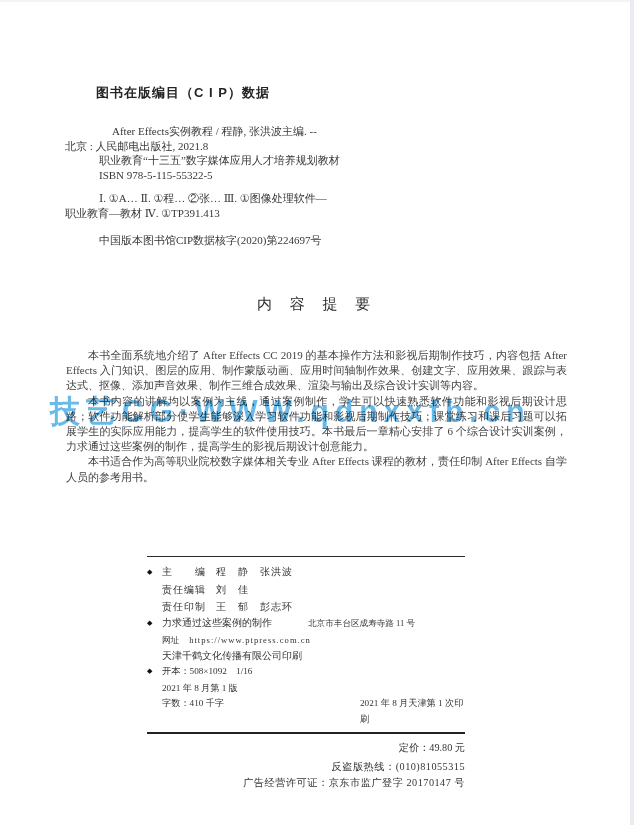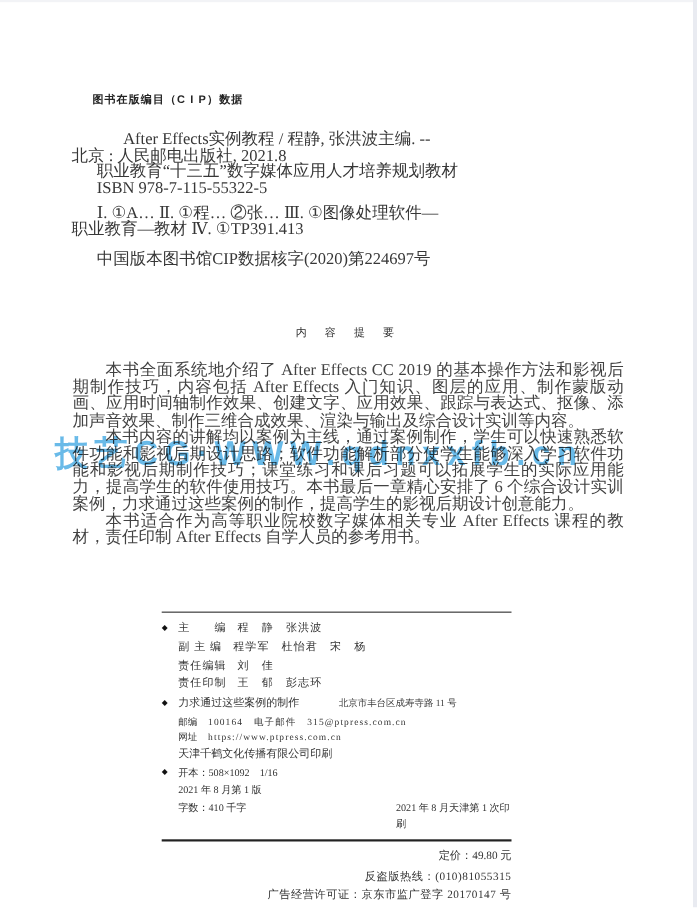"图书在版编目（C I P）数据" .cip-header { font-size: 10px -> 13px; margin: 0 0 22px 19px -> 0 0 22px 31px }
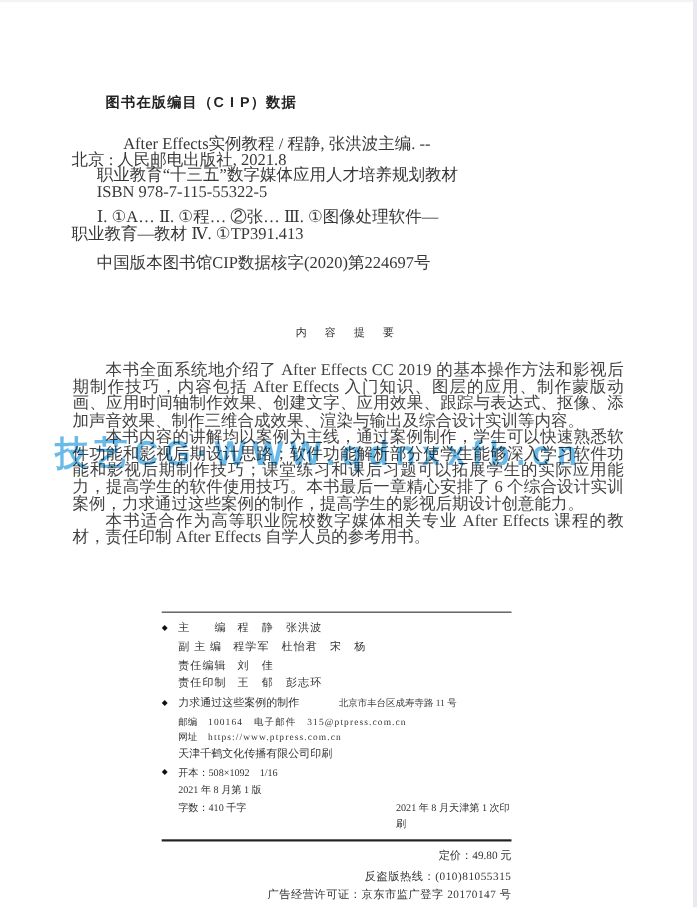"After Effects实例教程 / 程静, 张洪波主编." .cip p { font-size: 15px -> 11px }
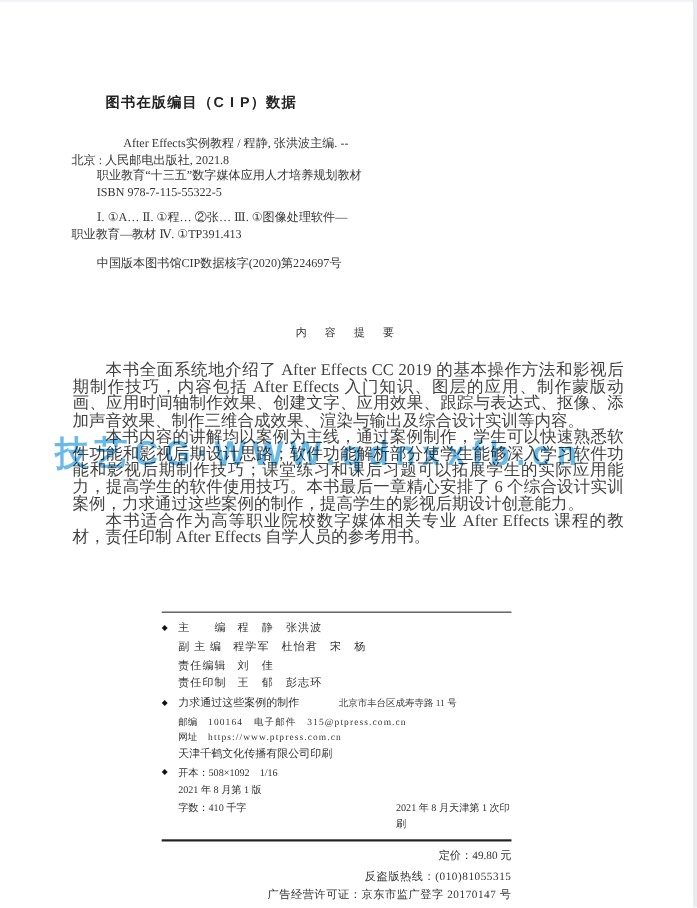"职业教育“十三五”数字媒体应用人才培养规划教材" .cip .ind { margin-left: 23px -> 34px }
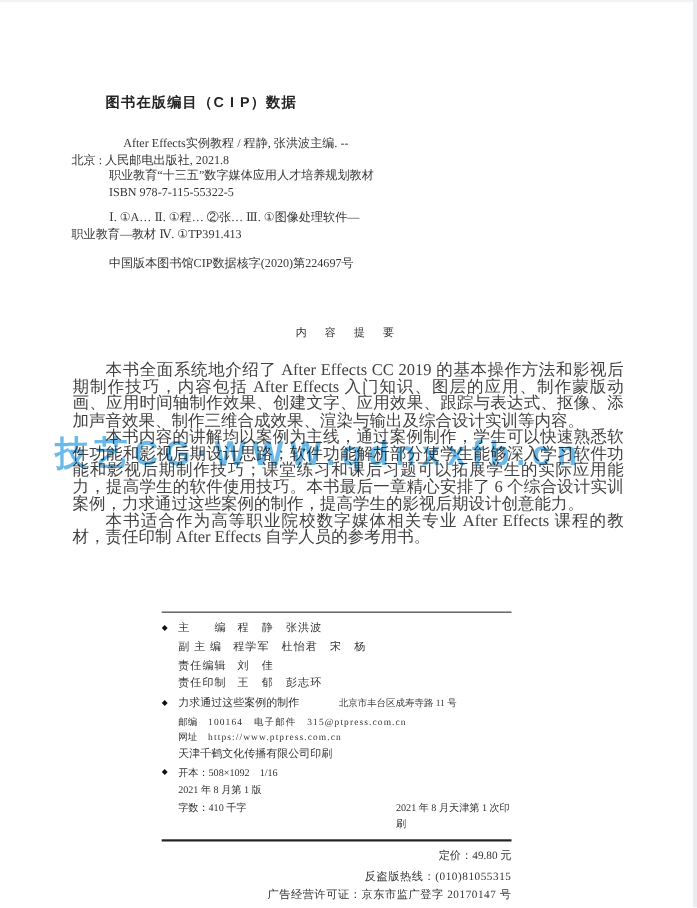"ISBN 978-7-115-55322-5" p.ind { text: 978-7-115-55322-5 -> 978-5-115-55322-5 }
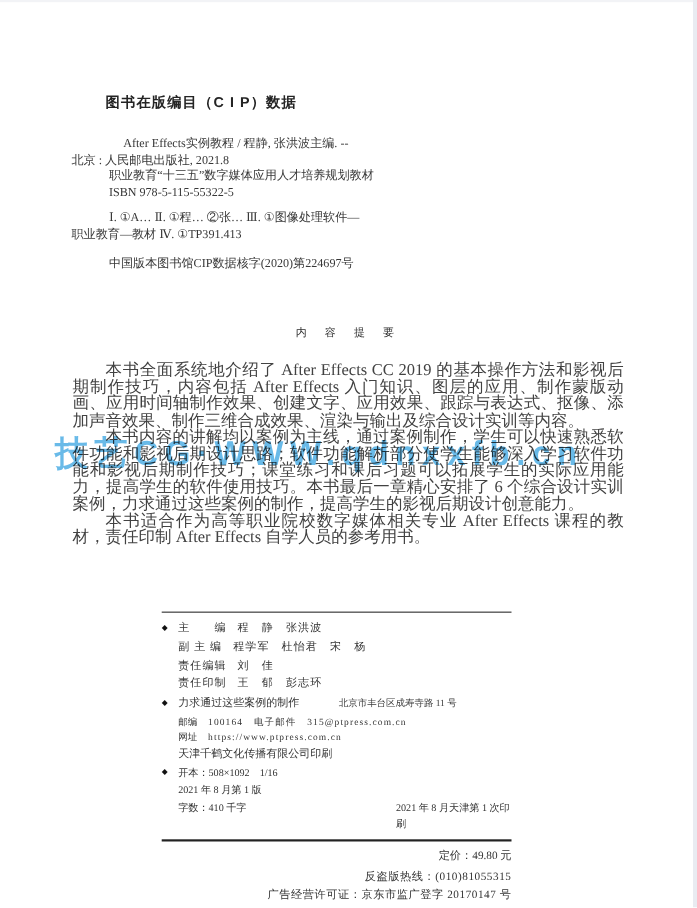"内 容 提 要" .summary-title { font-size: 10px -> 15px }
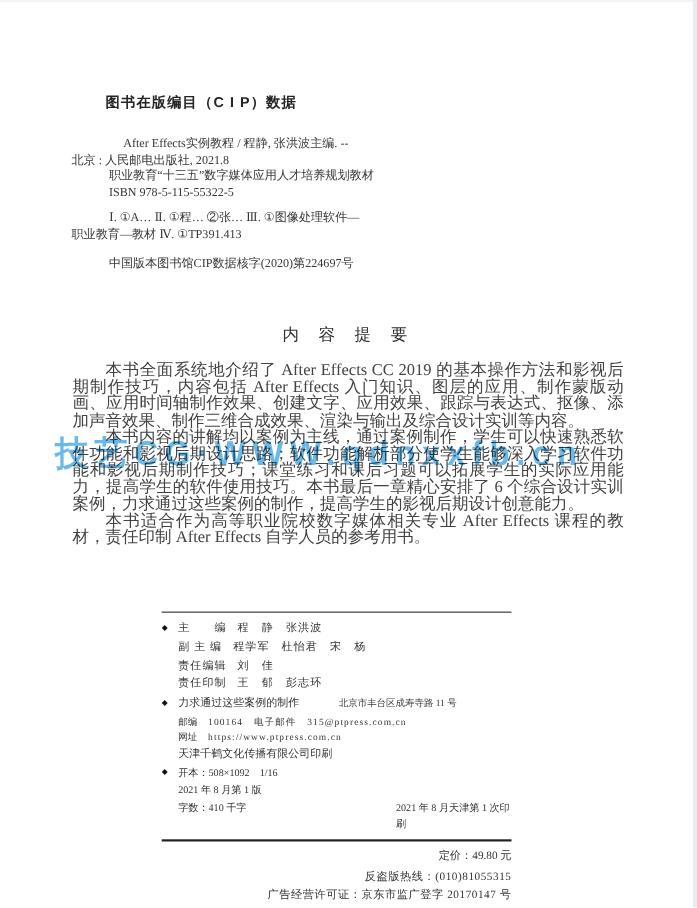"本书全面系统地介绍了 After Effects CC 2019" .summary-body { font-size: 15px -> 11px; top: 330px -> 348px }
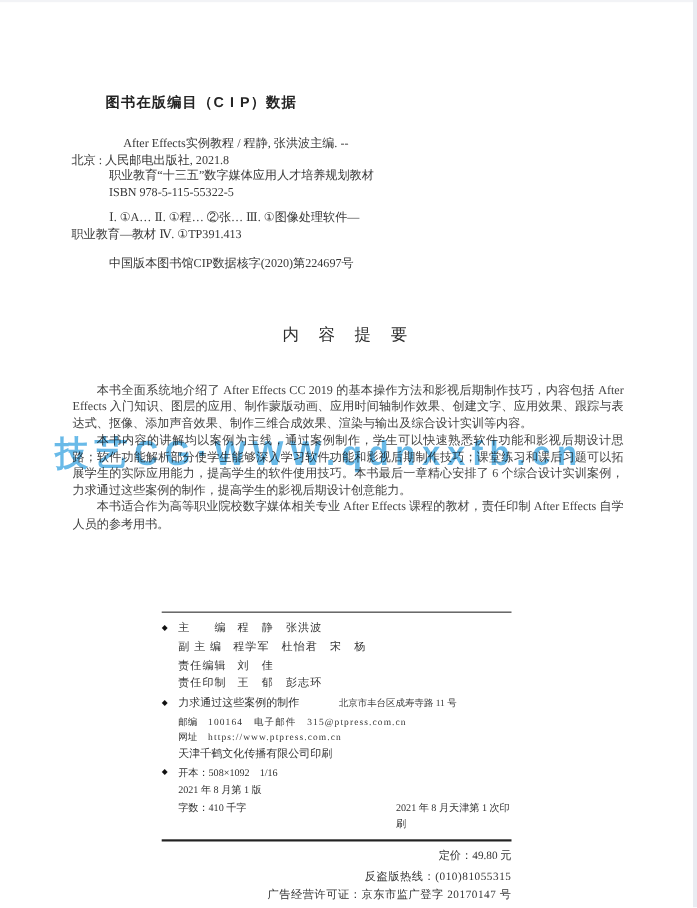"副 主 编" div.c-row { html: <div> <span></span> <span>副 主 编</span> <span>程学军 杜怡君 宋 杨</span> </div> -> none }
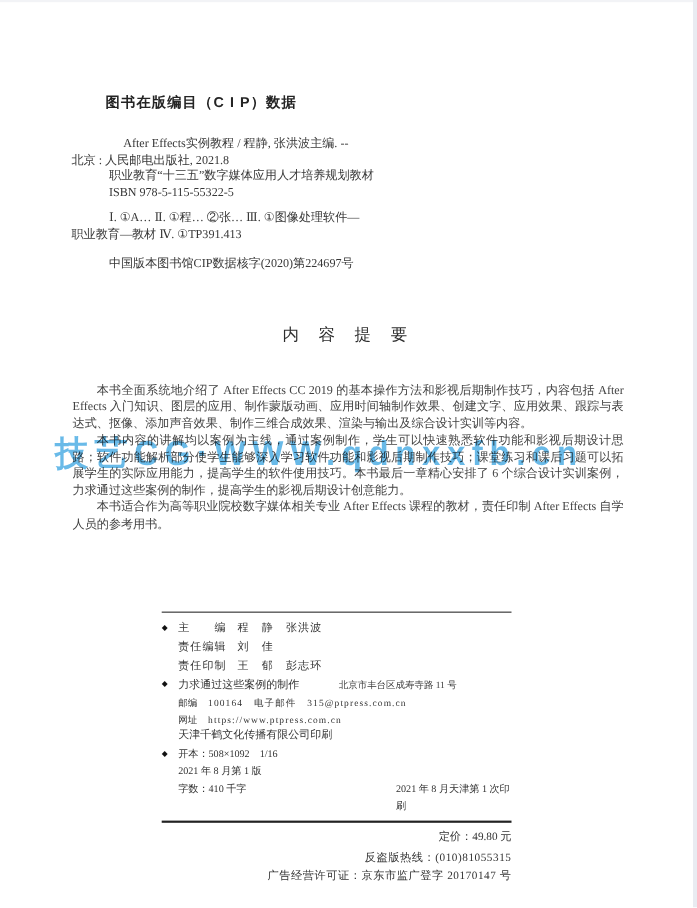"邮编" div.c-row { html: <div> <span></span> <span>邮编</span> <span>100164</span> <span>电子邮件</span> <span>315@ptpress.com.cn</span> </div> -> none }
